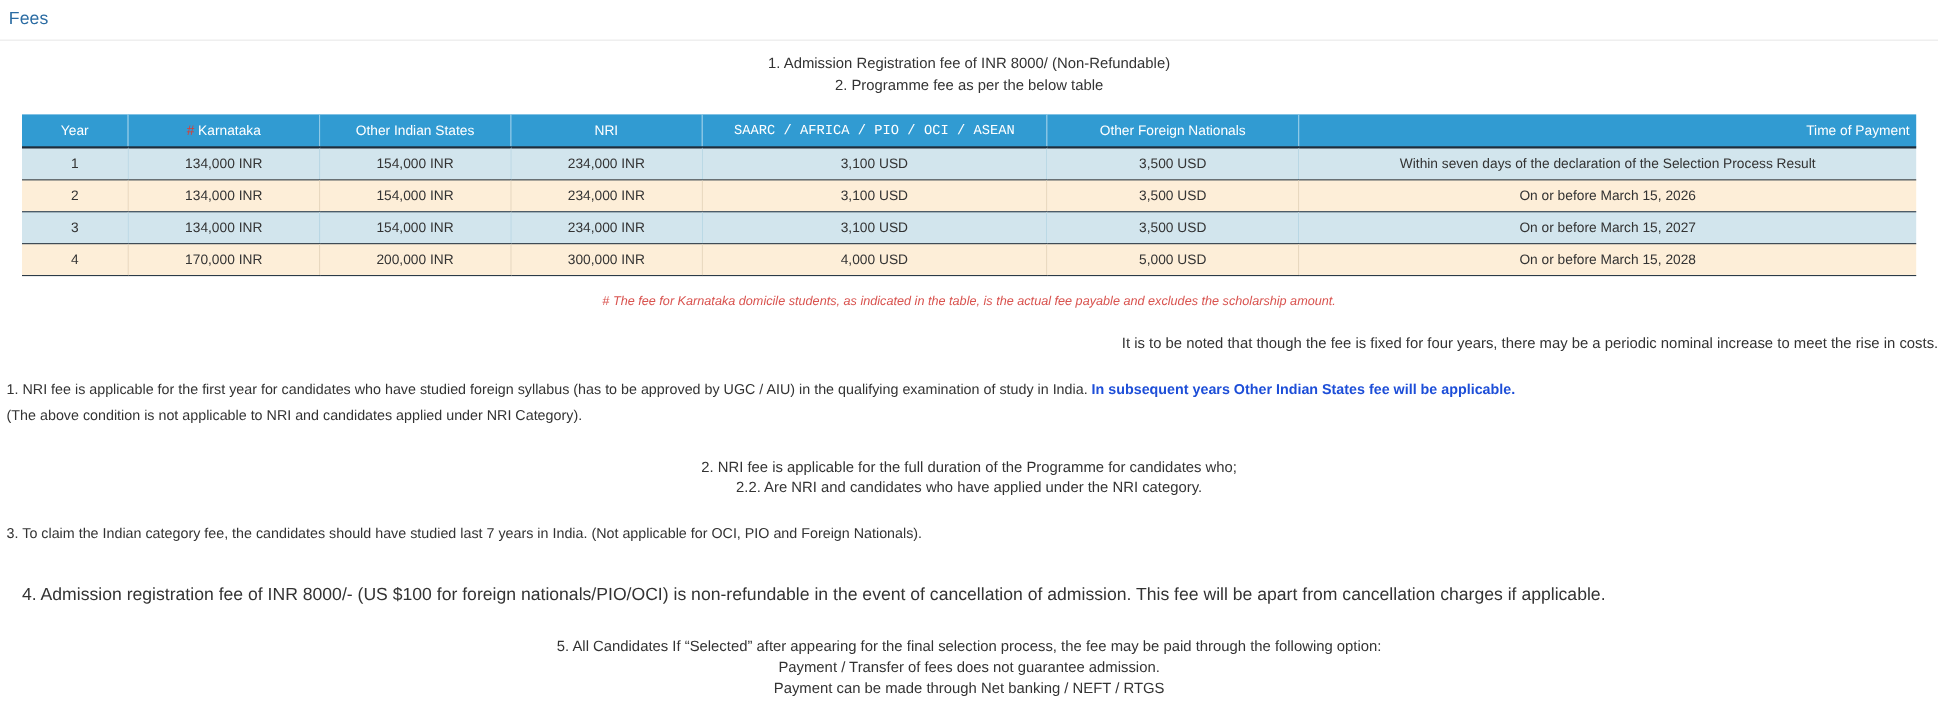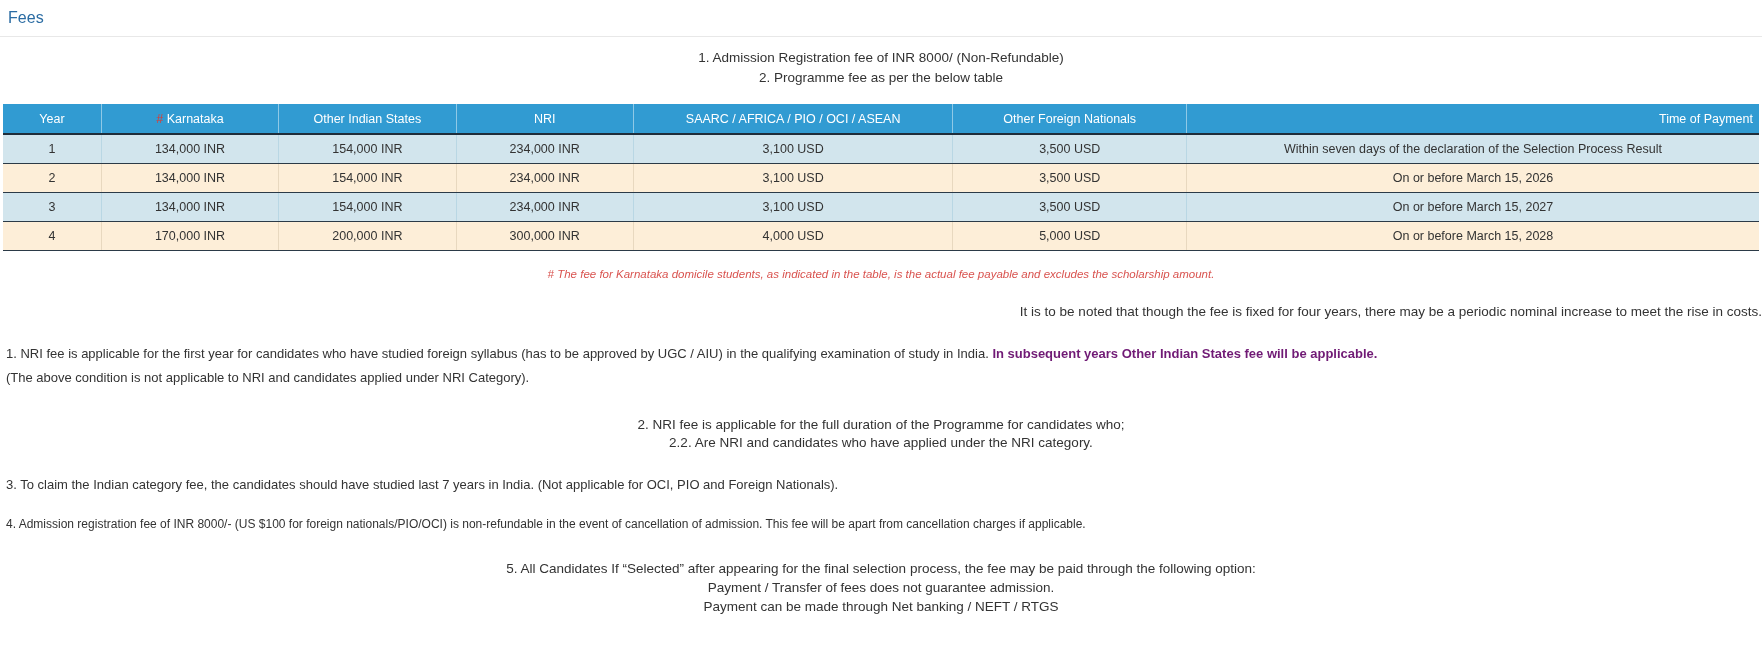"Year" .table-wrap { padding: 0 3px -> 0 20px }
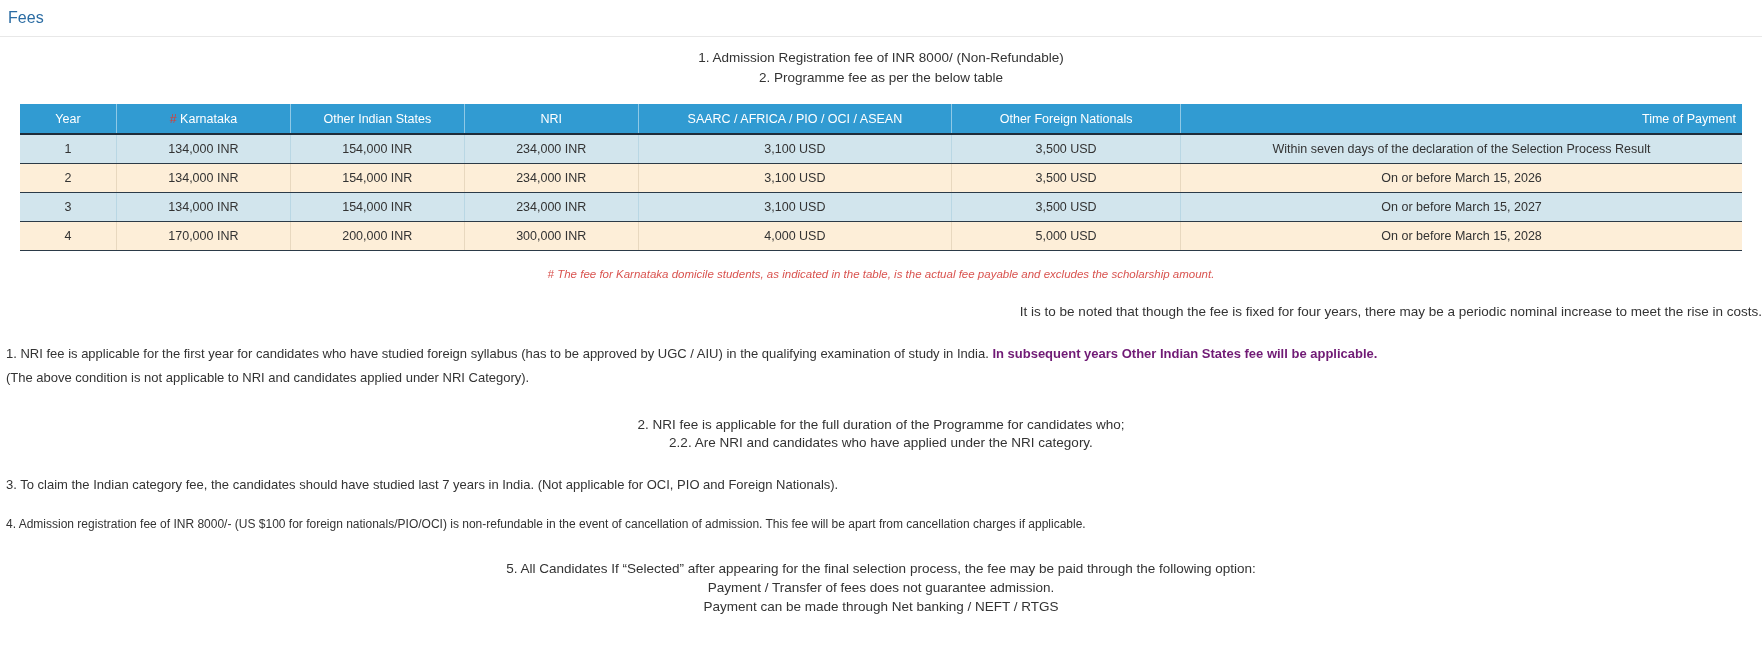"SAARC / AFRICA / PIO" .col-saarc { font-family: none -> Liberation Mono, monospace }
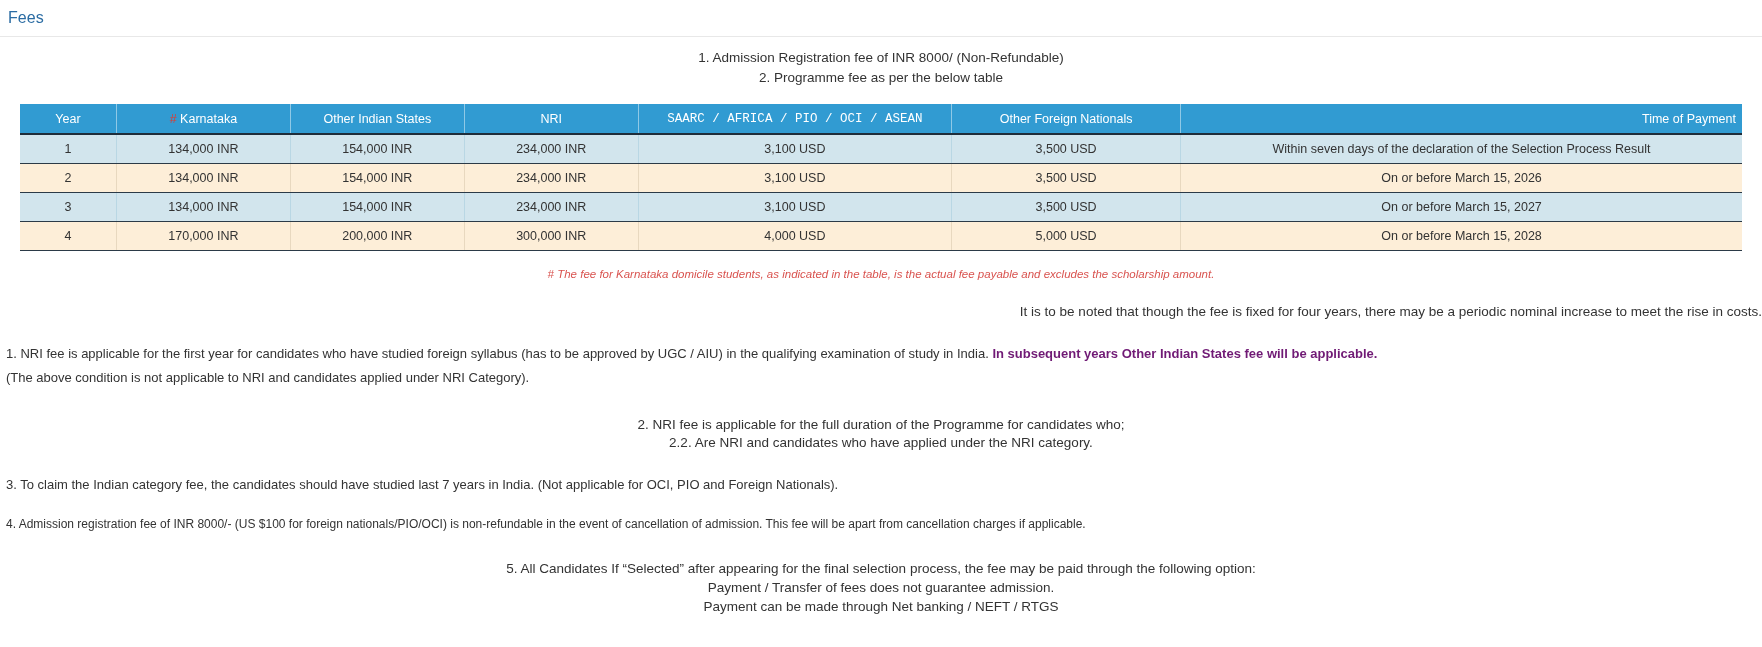"In subsequent years Other Indian" .block-left .red-bold { color: #701a75 -> #1d4ed8 }
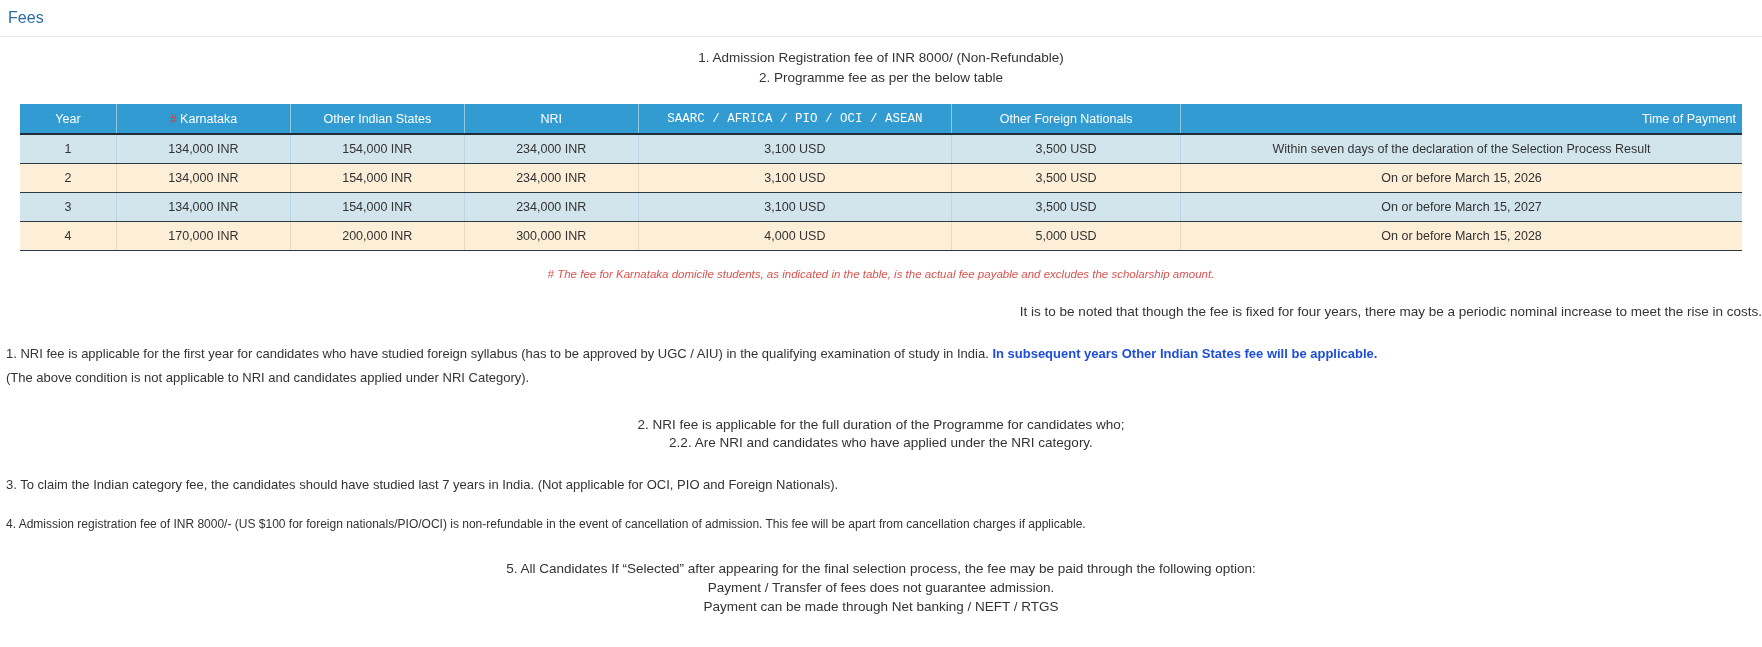"4. Admission registration fee of" .para-left2 { font-size: 12px -> 16px; margin-top: 25px -> 40px; padding-left: 6px -> 20px }
